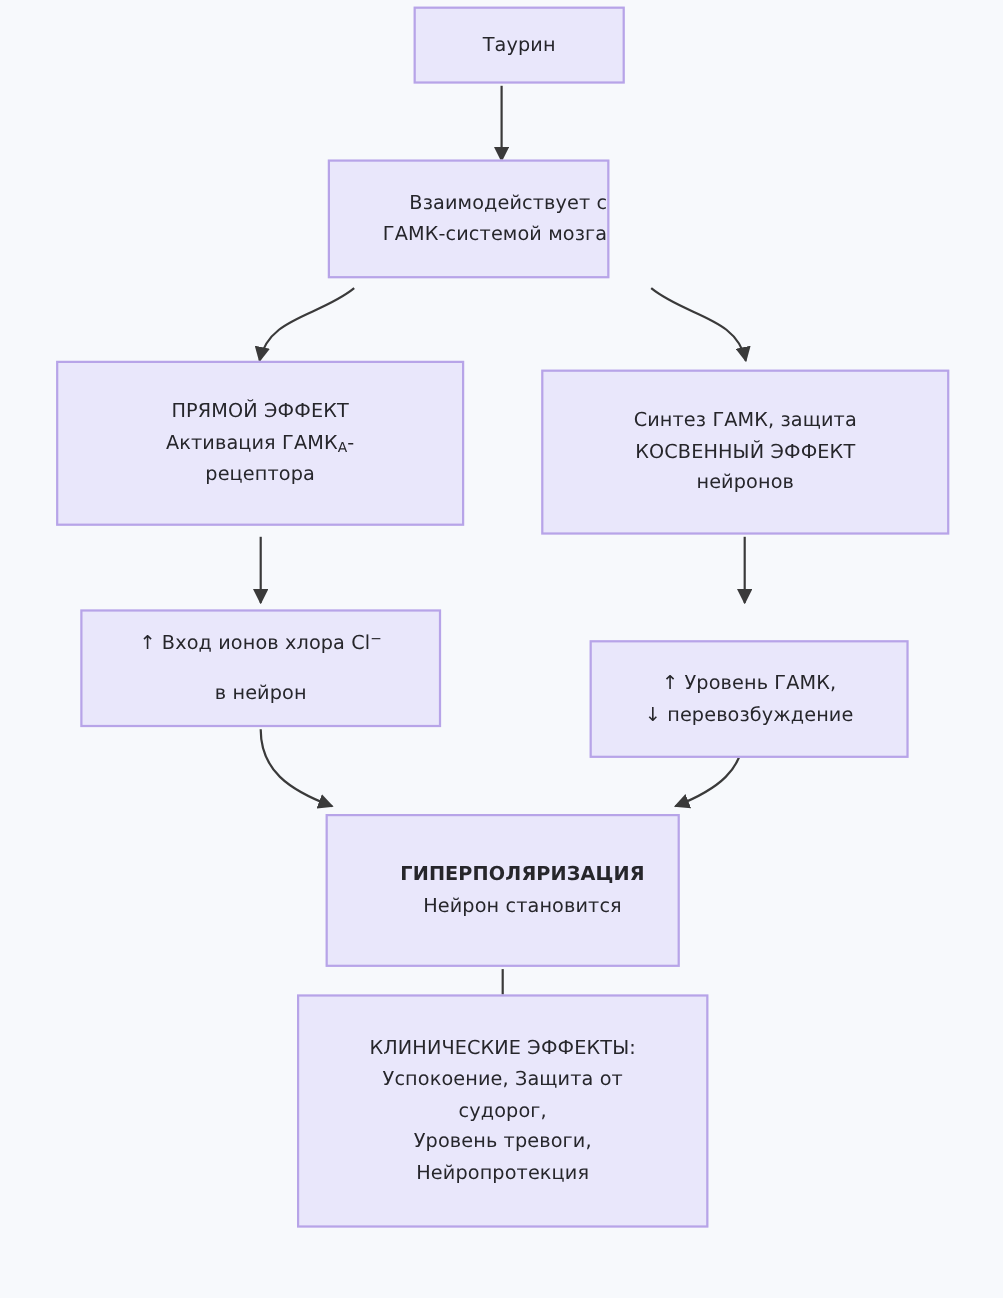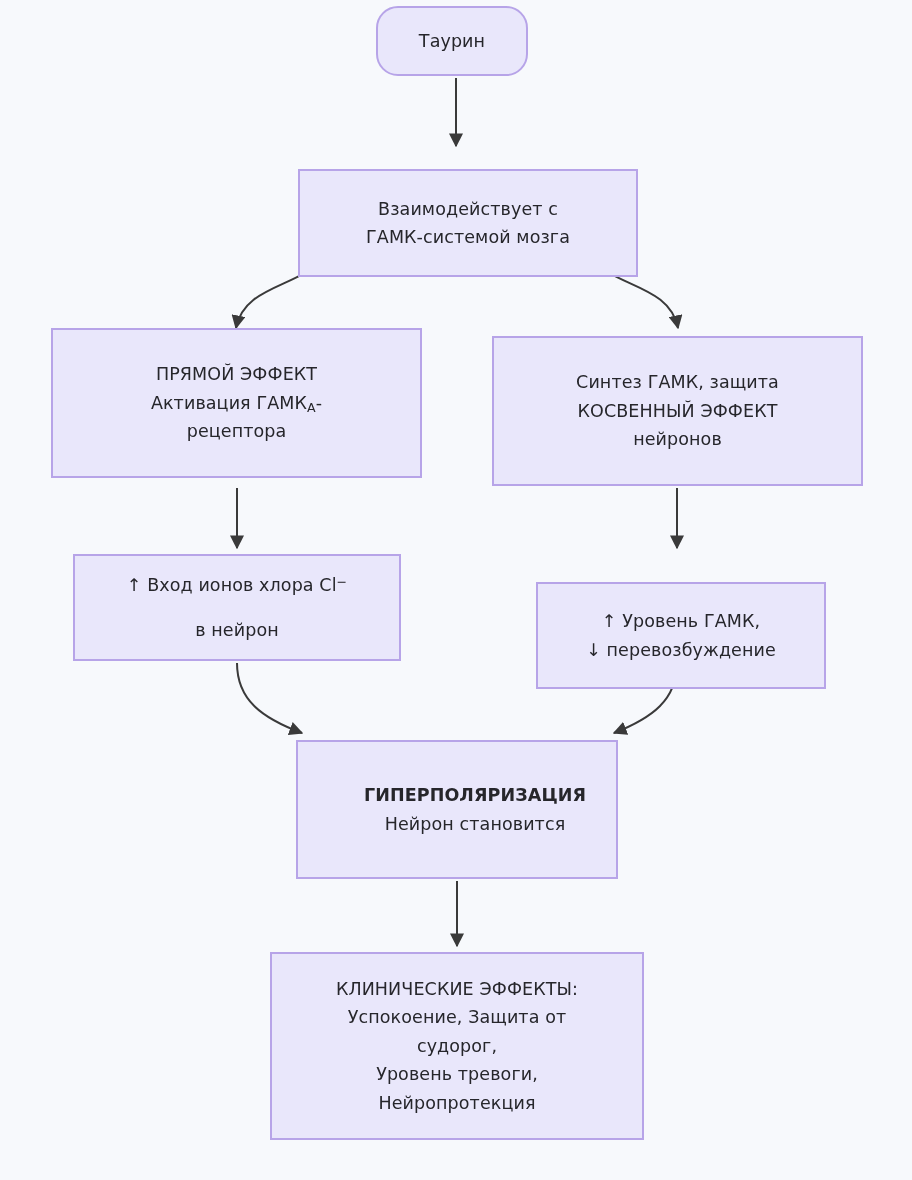"Таурин" #n-taurine { border-radius: 22px -> none; width: 152px -> 192px }
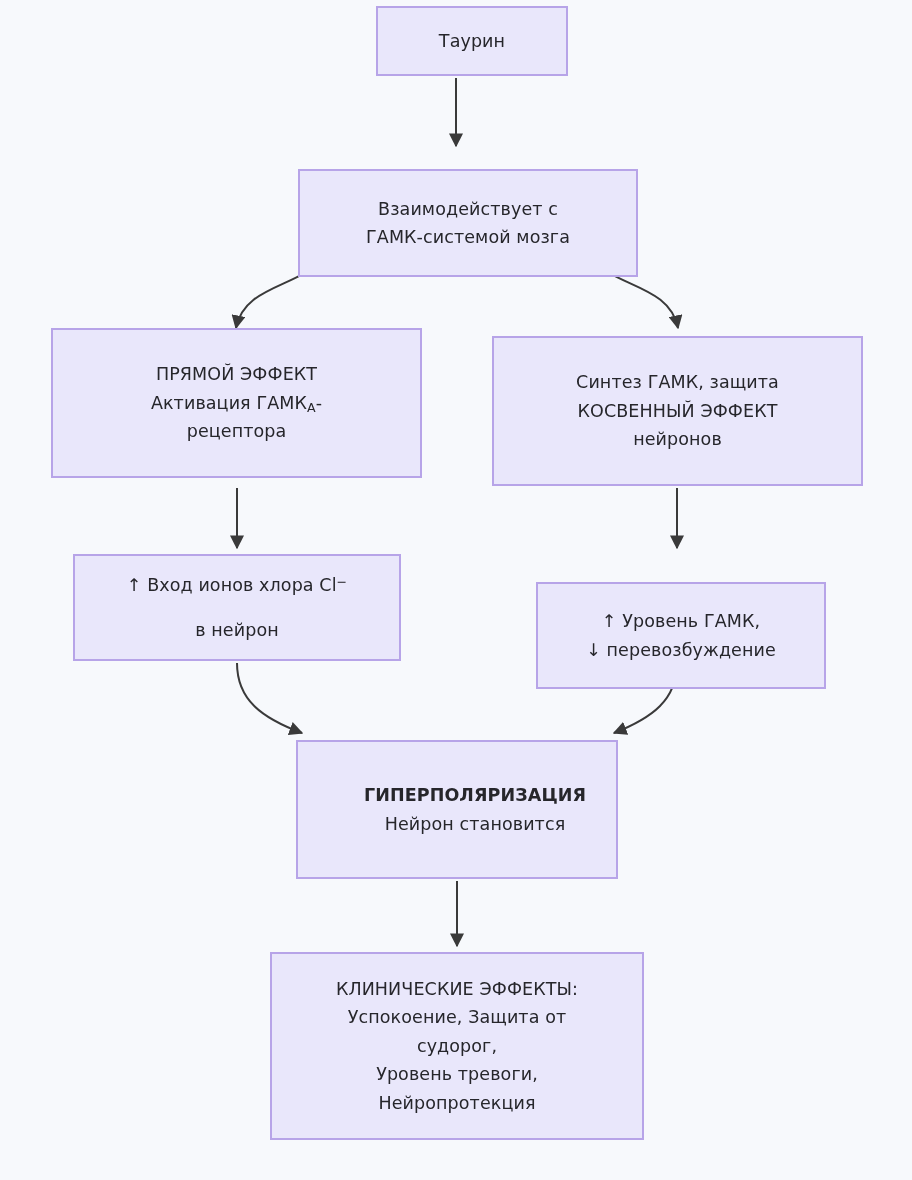"Взаимодействует с" #n-gaba-system { align-items: none -> flex-end; top: 169px -> 145px; width: 340px -> 256px }
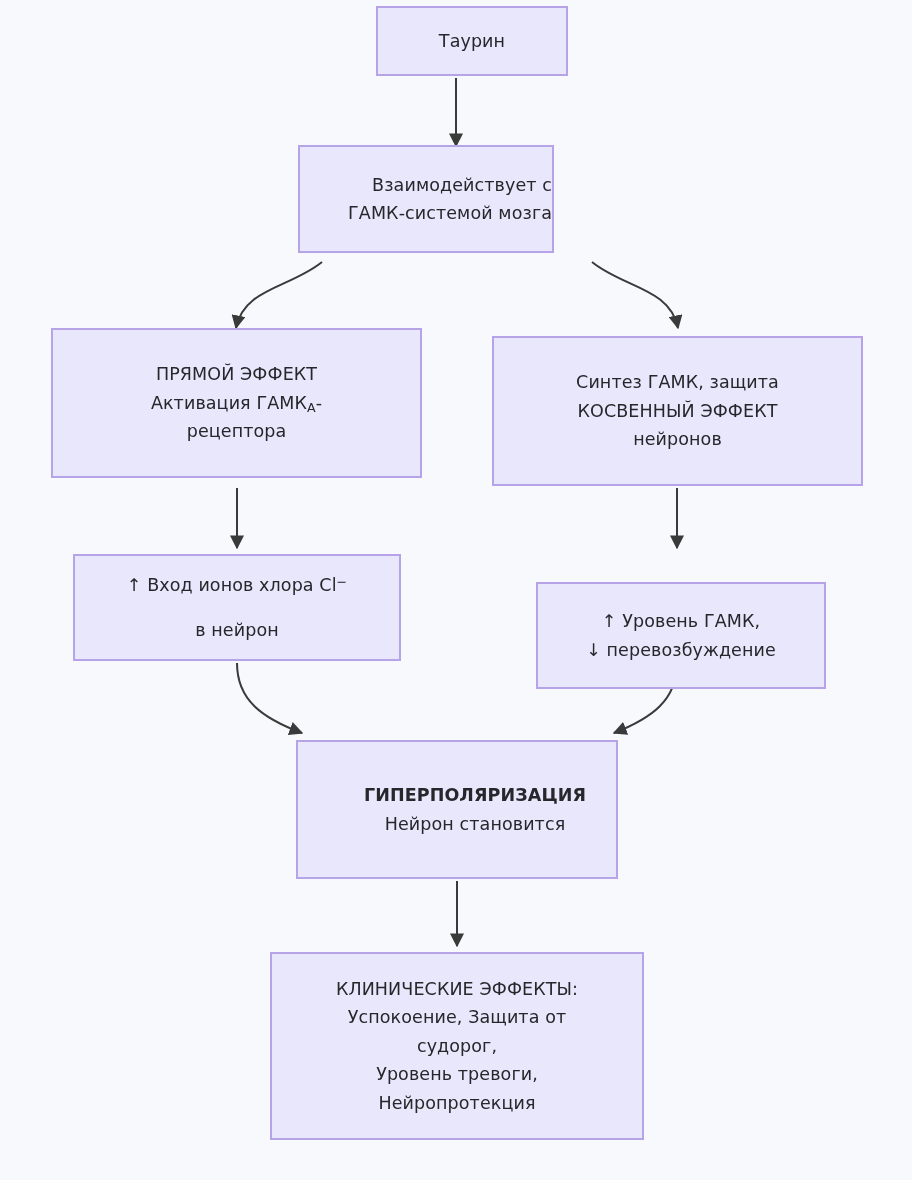"КЛИНИЧЕСКИЕ ЭФФЕКТЫ:" #n-clinical { height: 188px -> 212px; top: 952px -> 904px }
